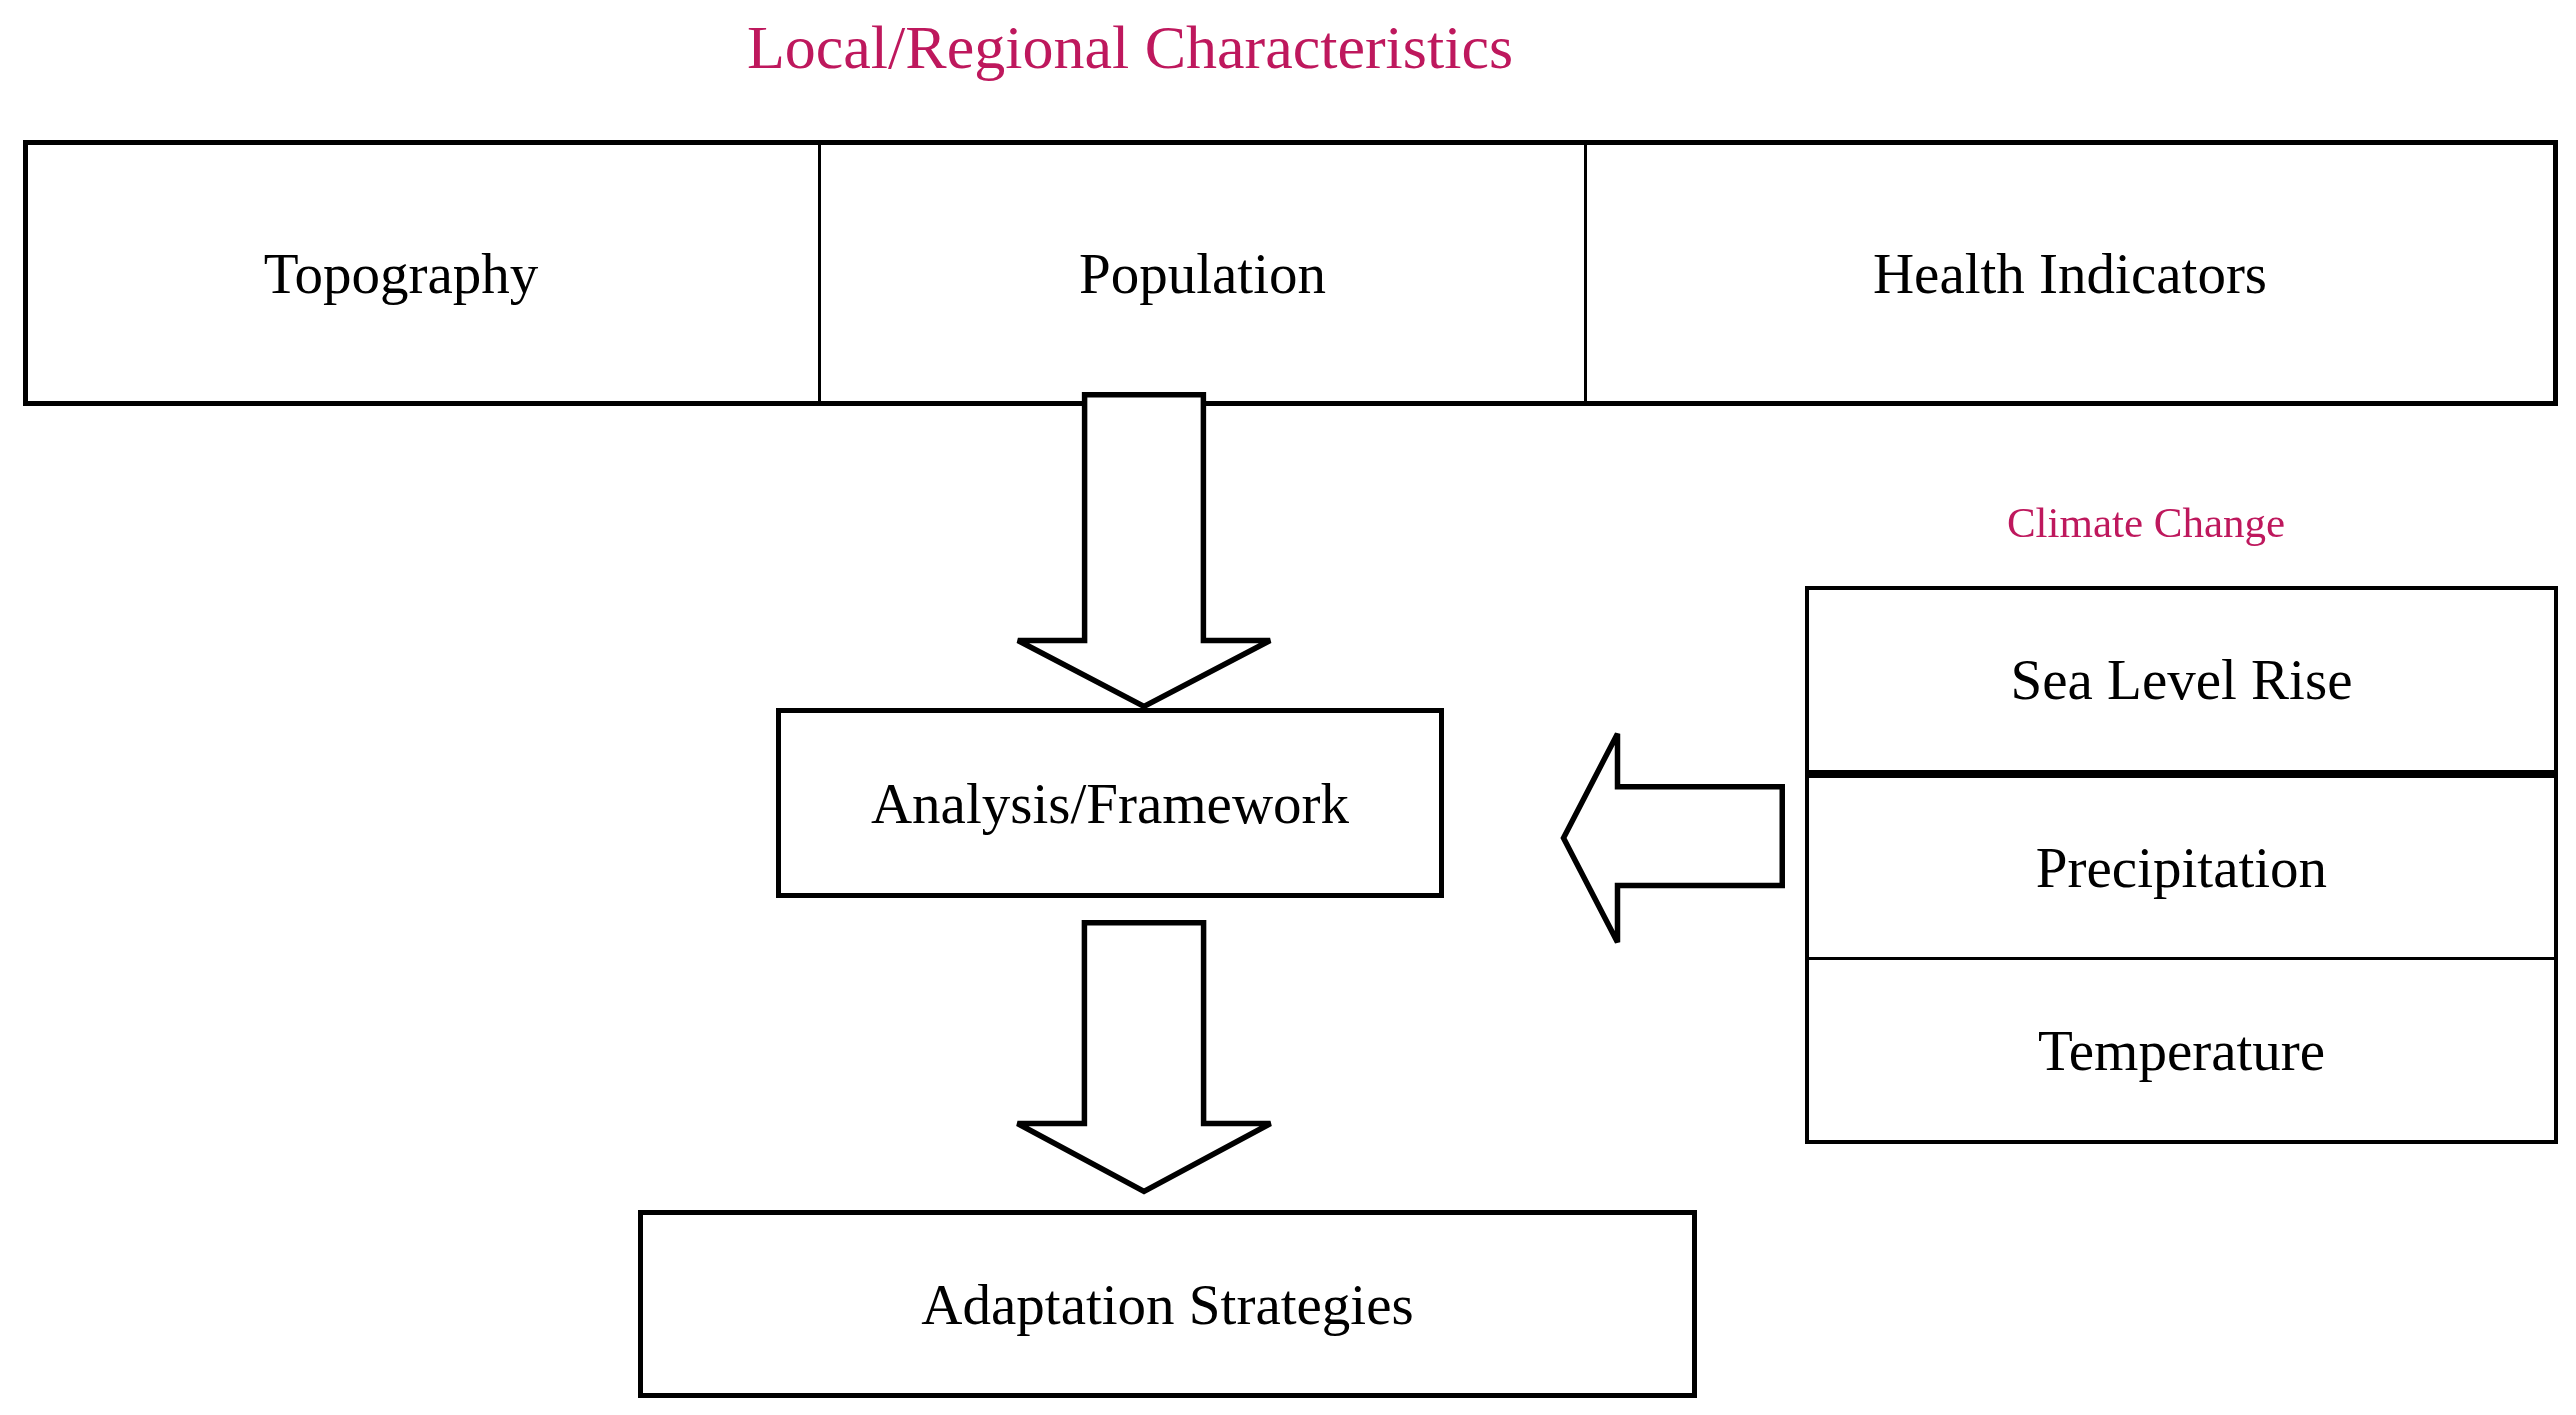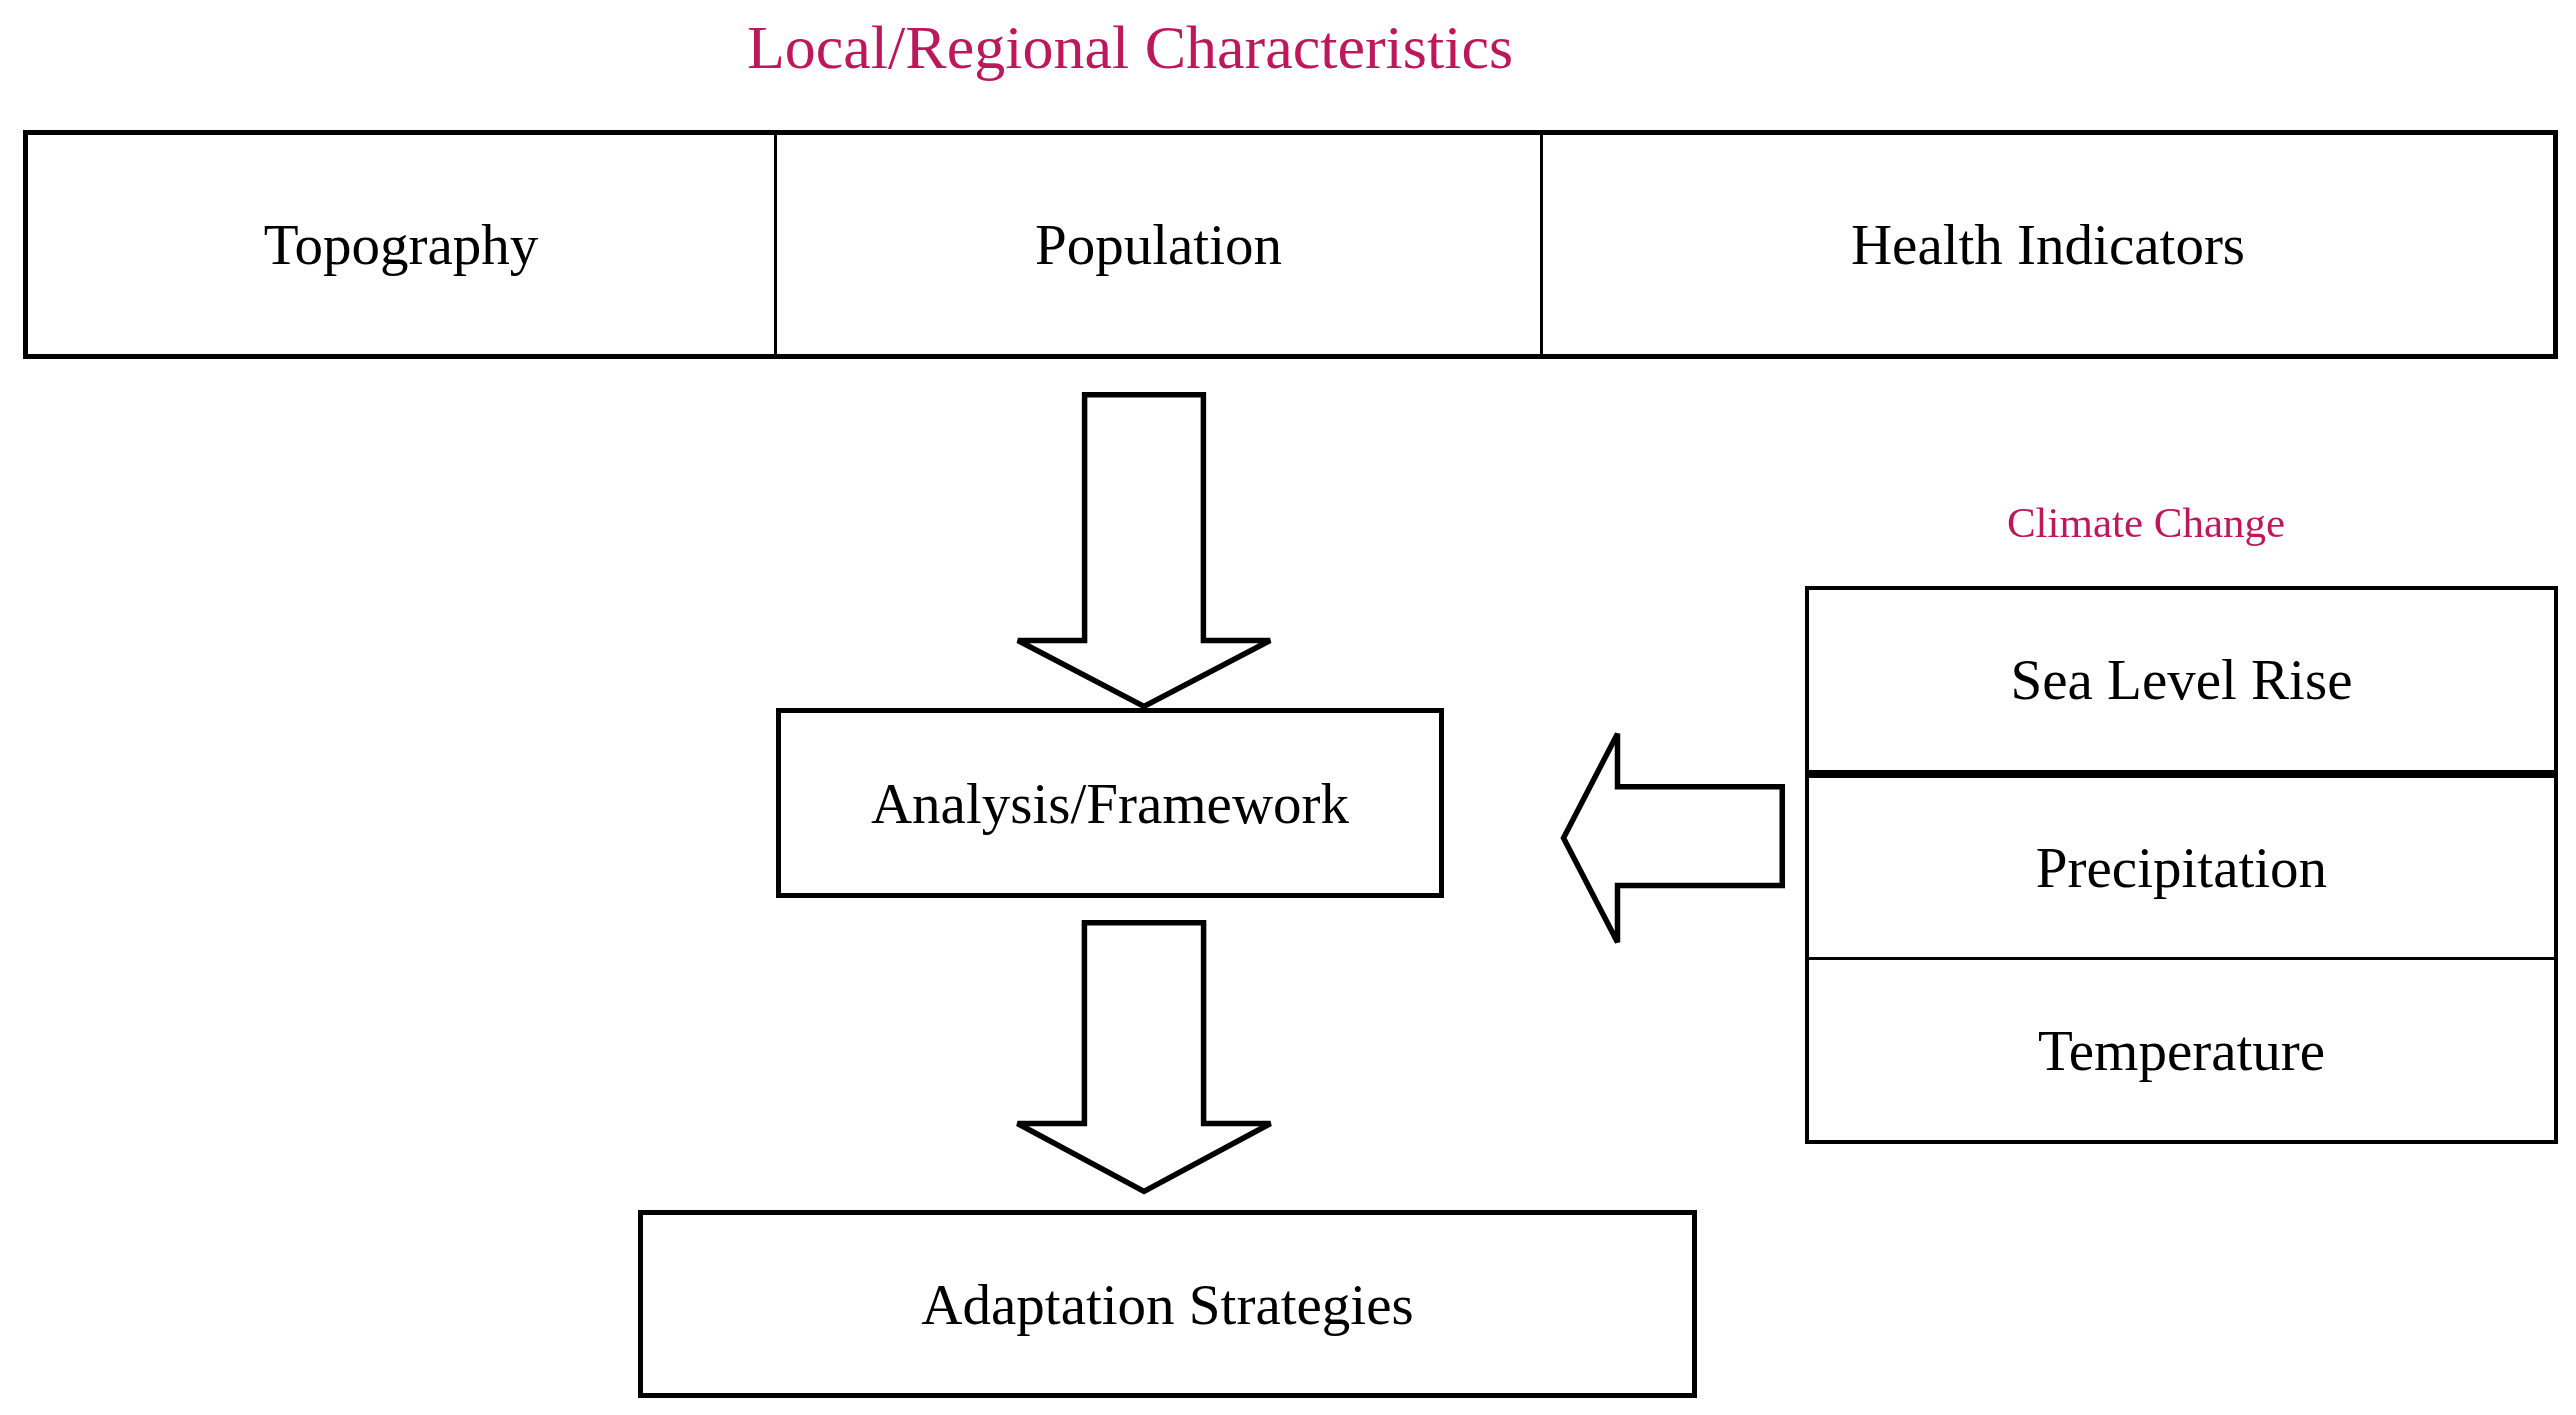"Topography" .top-table { height: 229px -> 266px; top: 130px -> 140px }
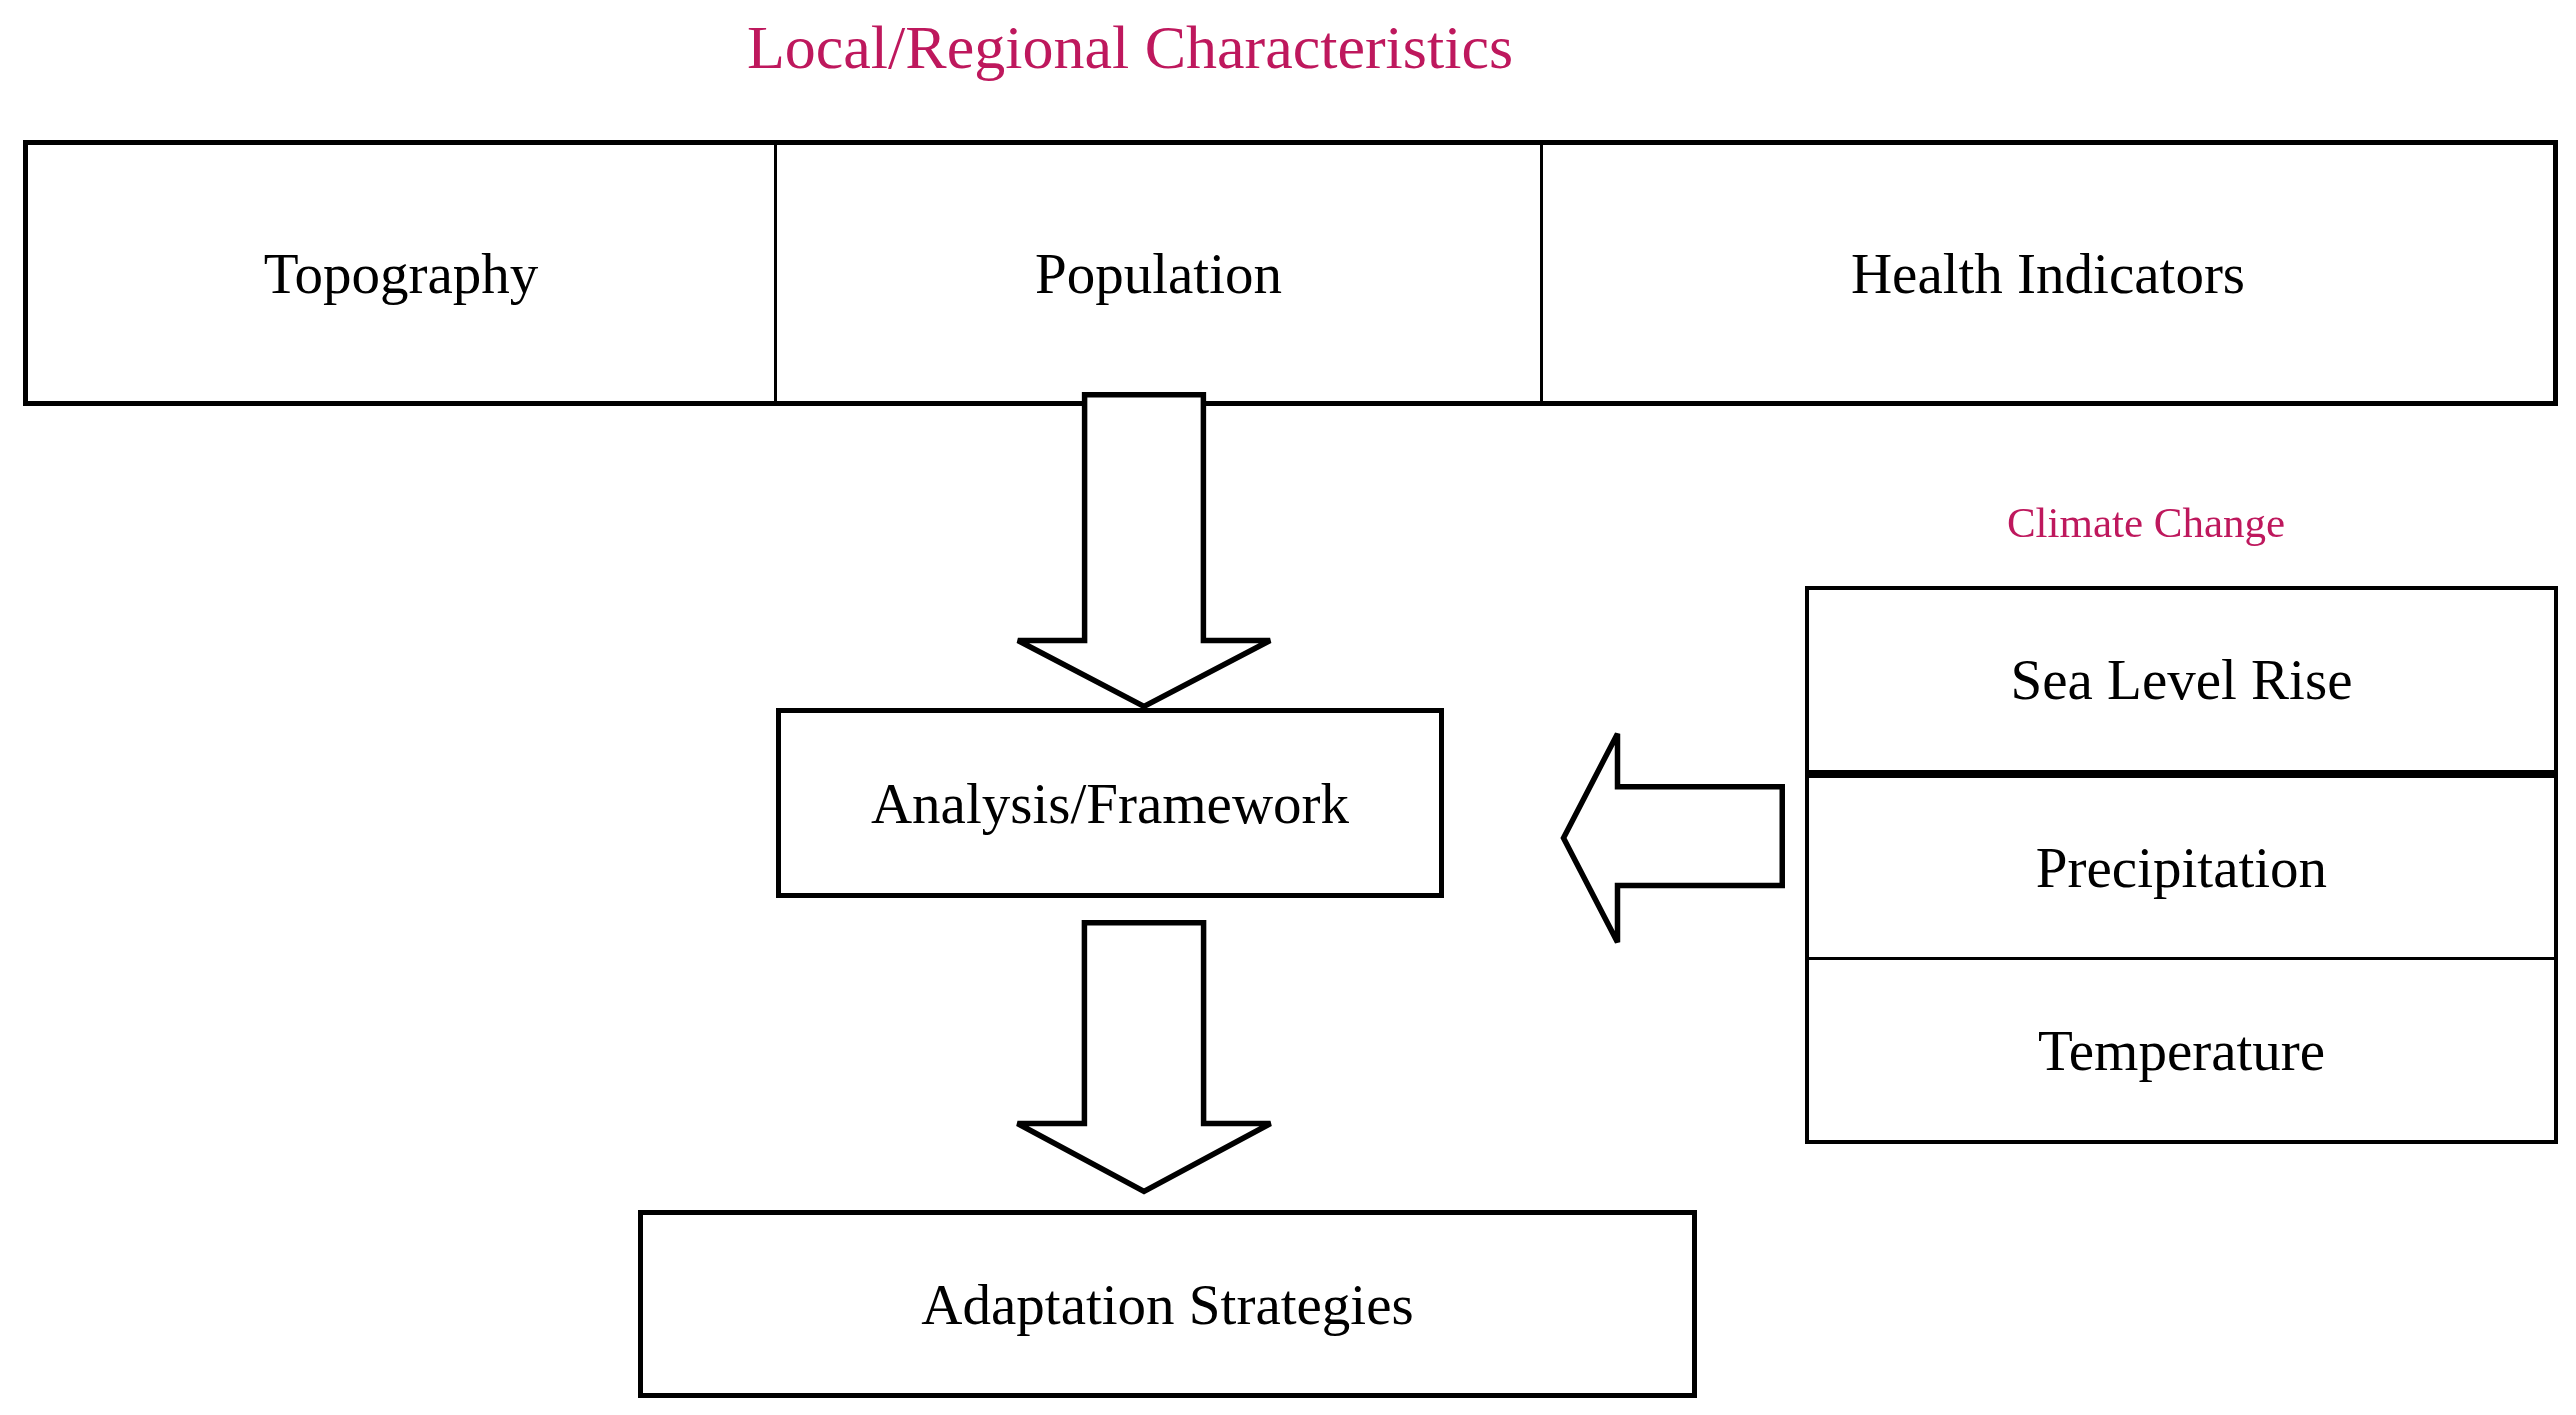"Population" .top-table .cell.c2 { margin-left: none -> 44px }
